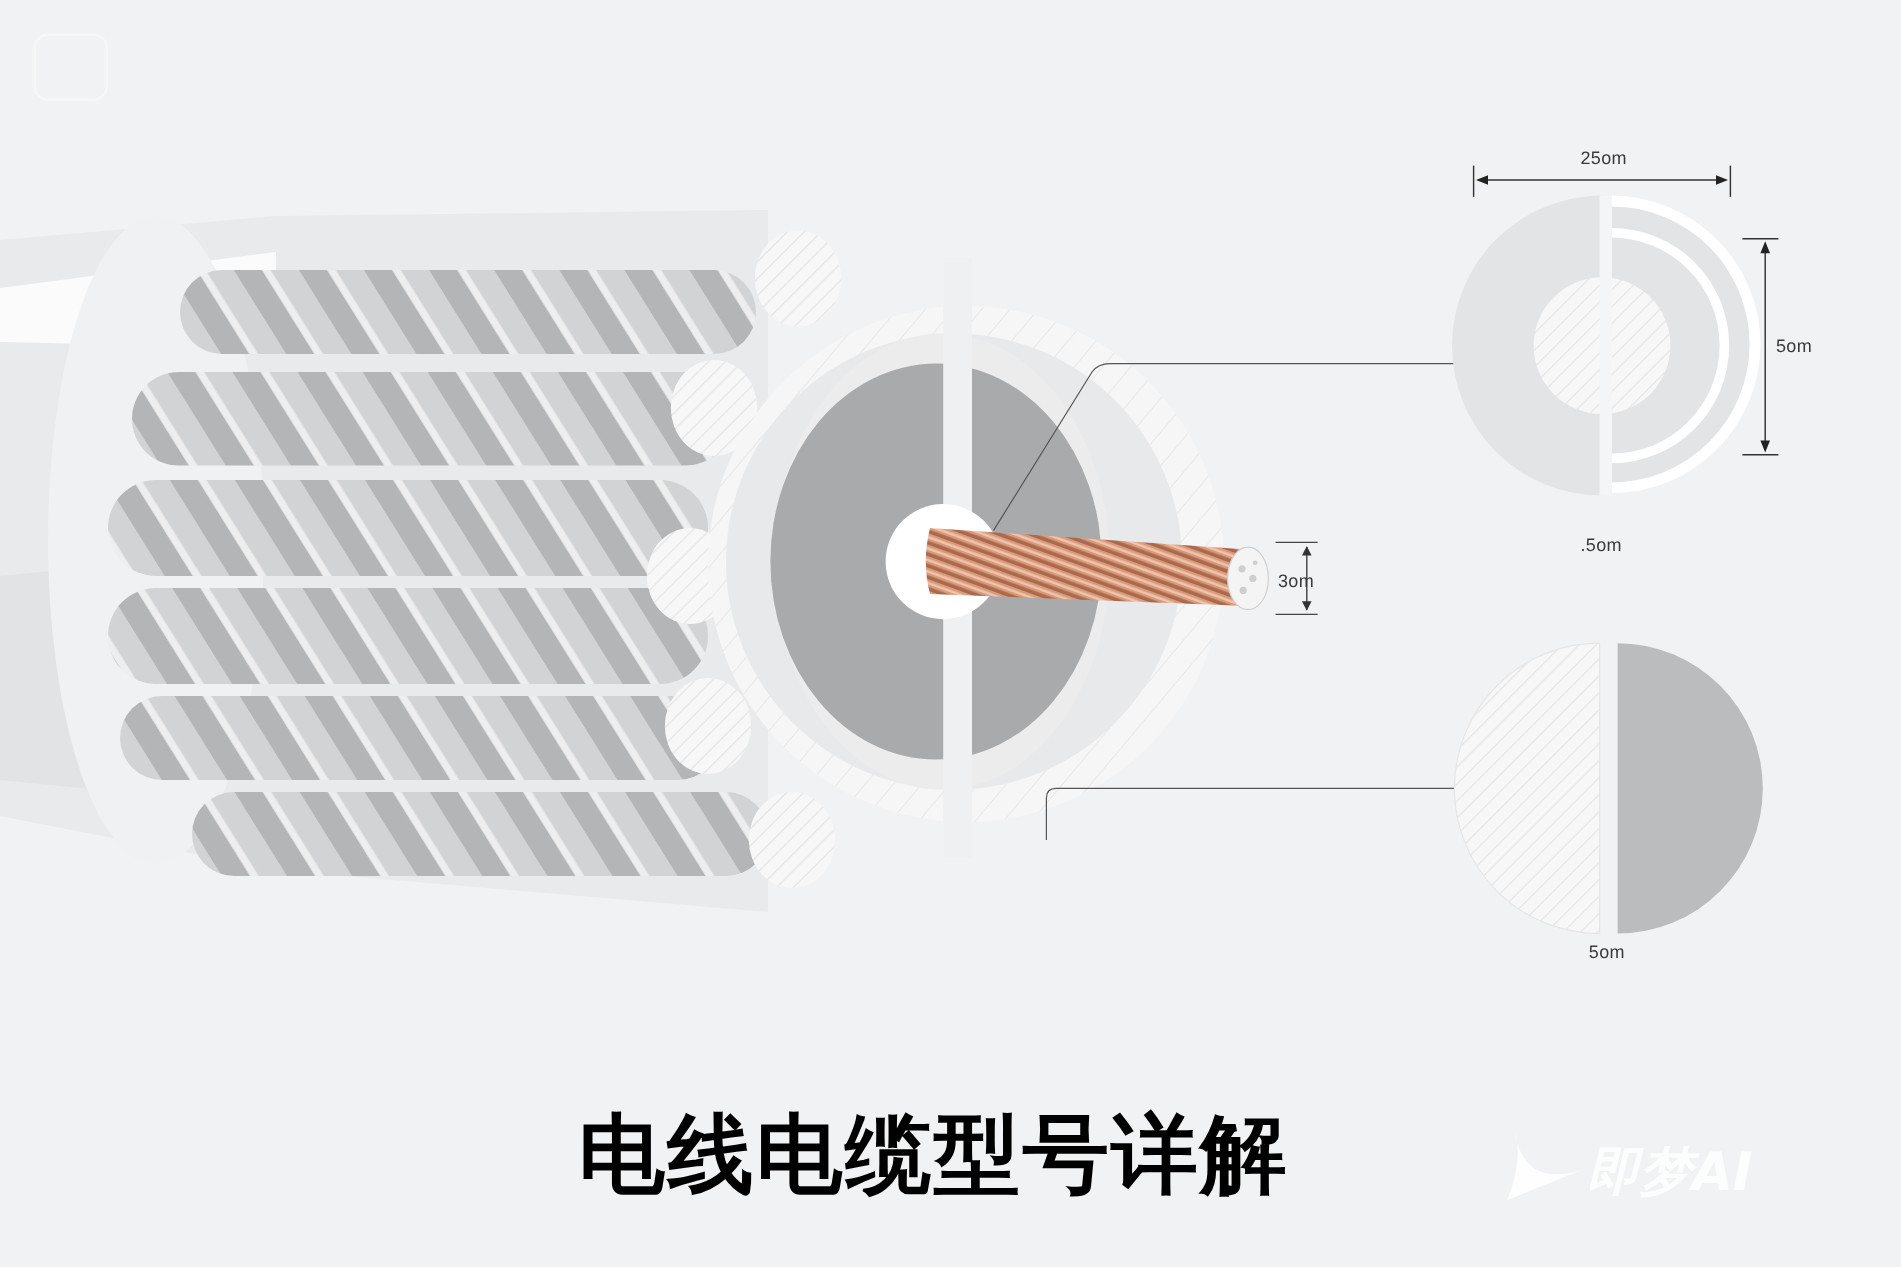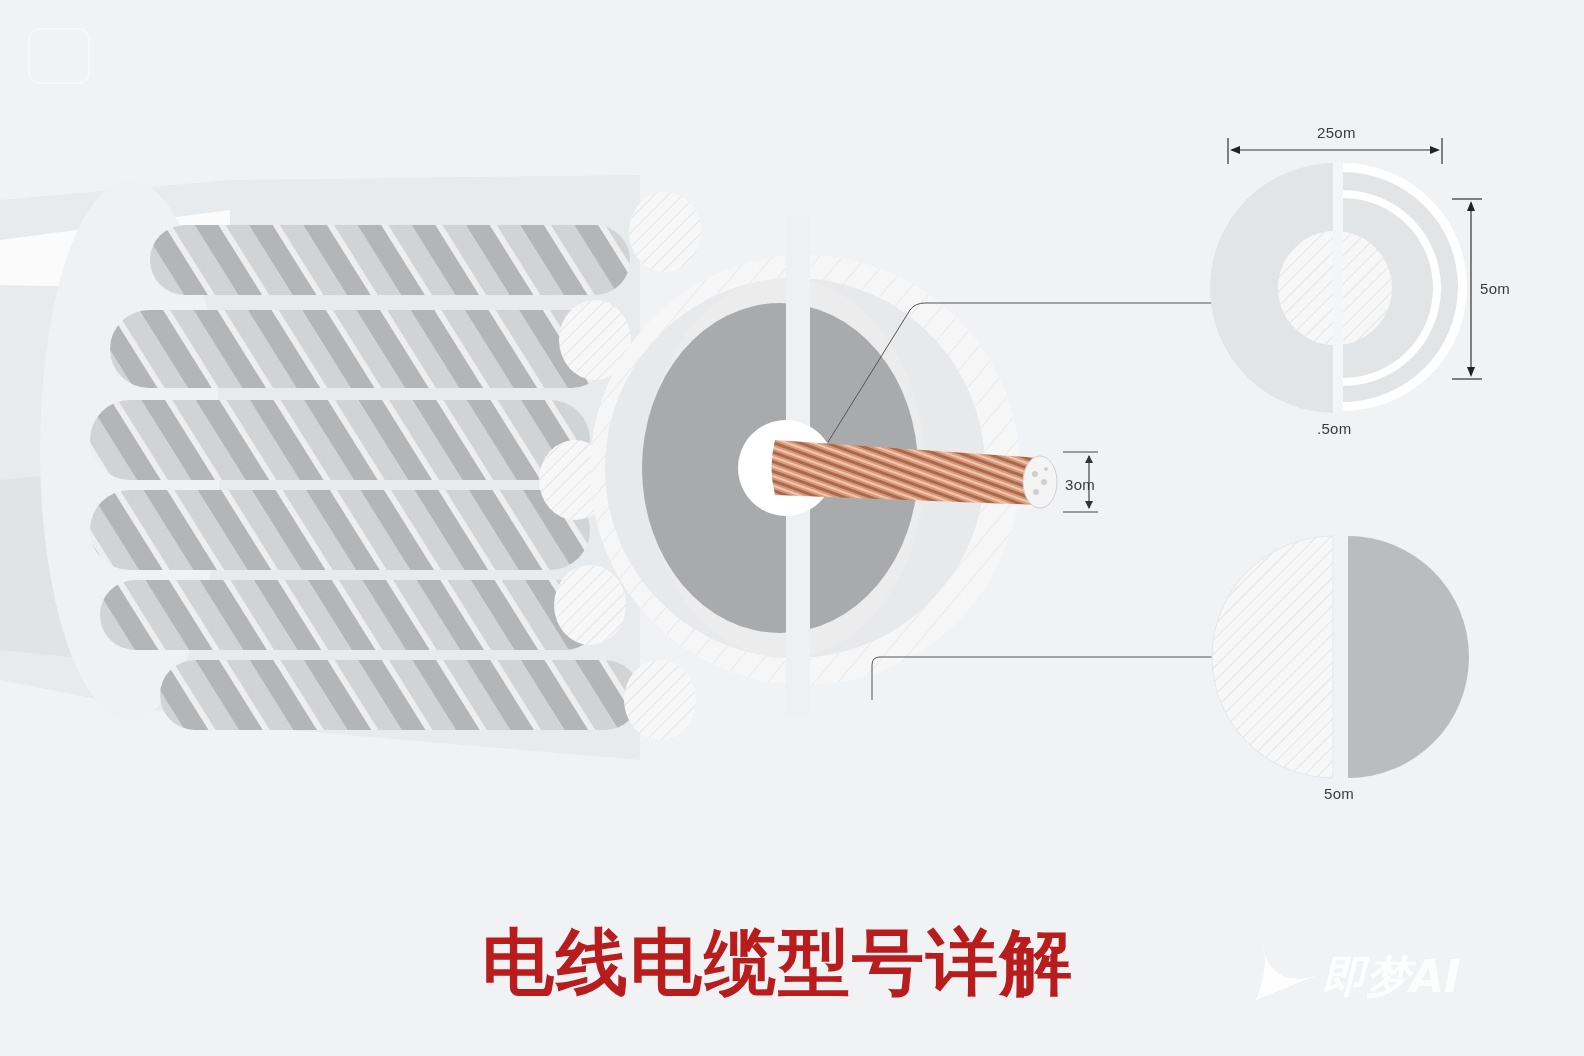".5om" div.label { top: 420px -> 446px }
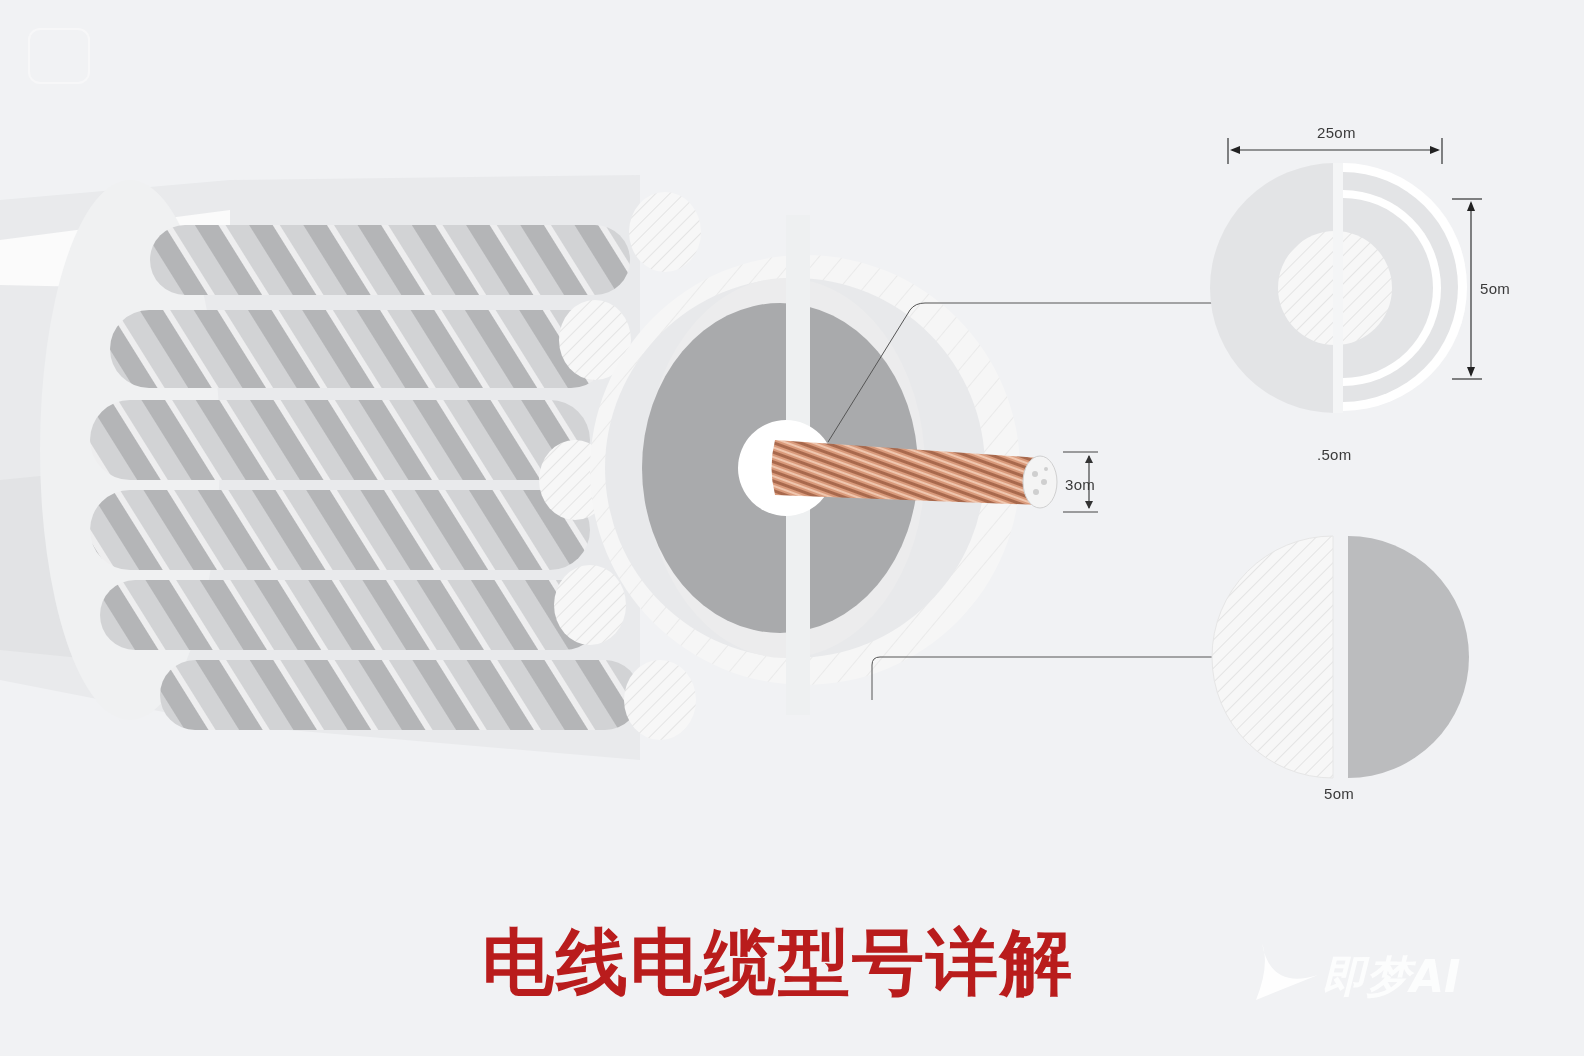"电线电缆型号详解" .title { color: #b91c1c -> #000000 }
